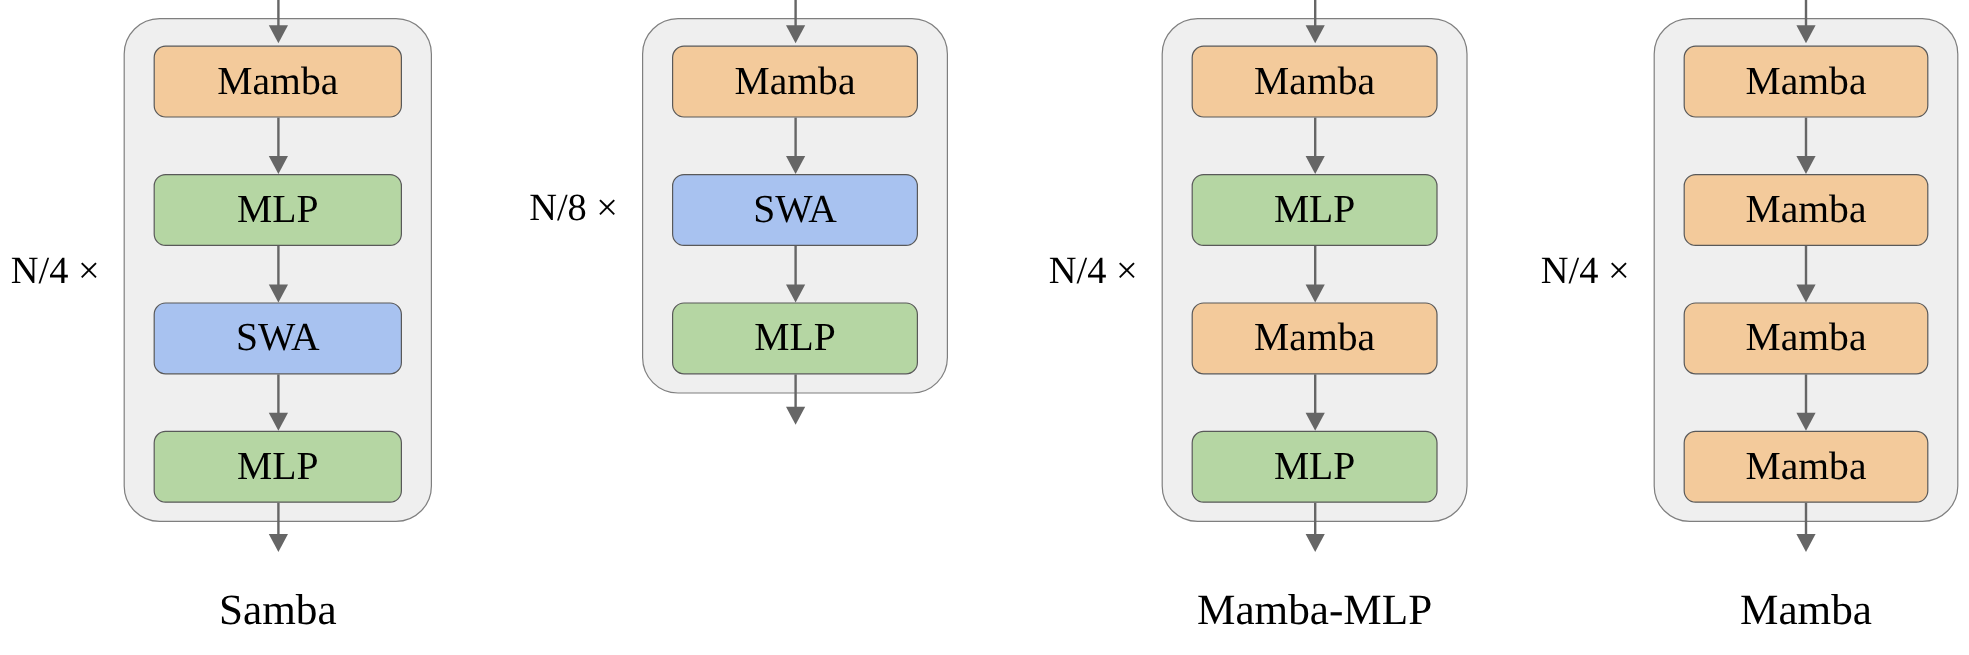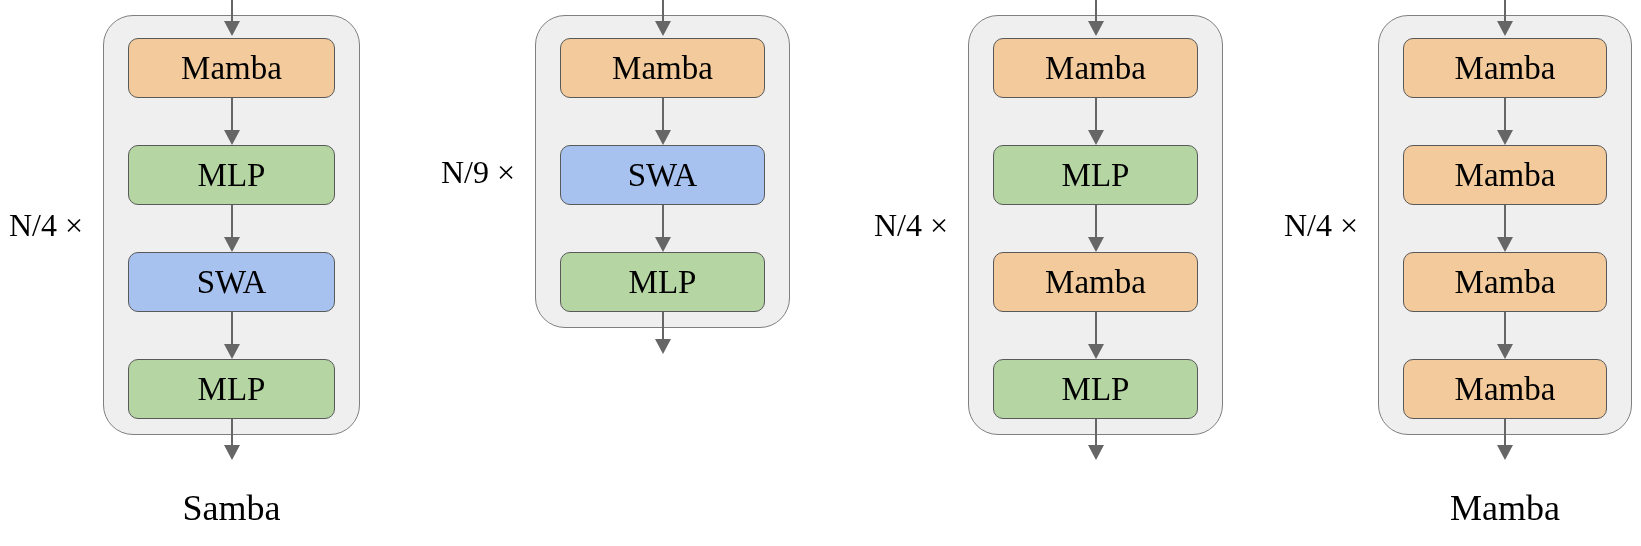"N/9 ×" div.mult { text: N/9 -> N/8 }
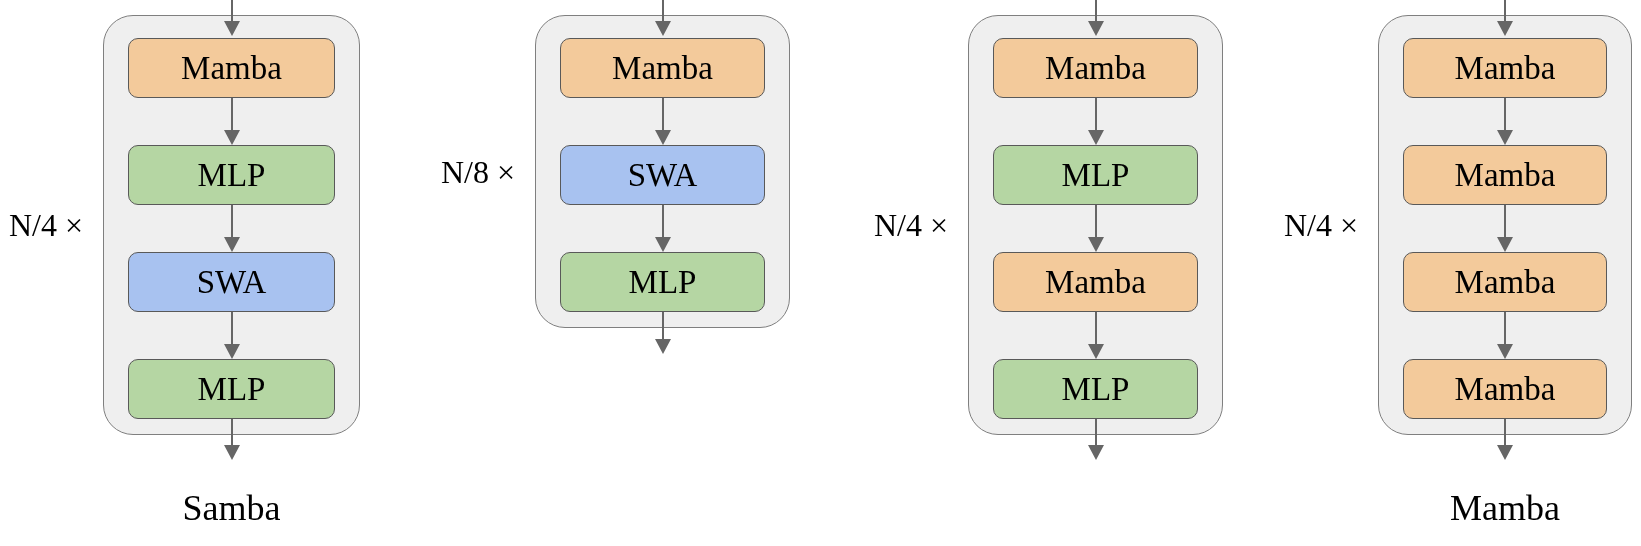"Mamba-MLP" div.caption { html: none -> <div>Mamba-MLP</div> }
